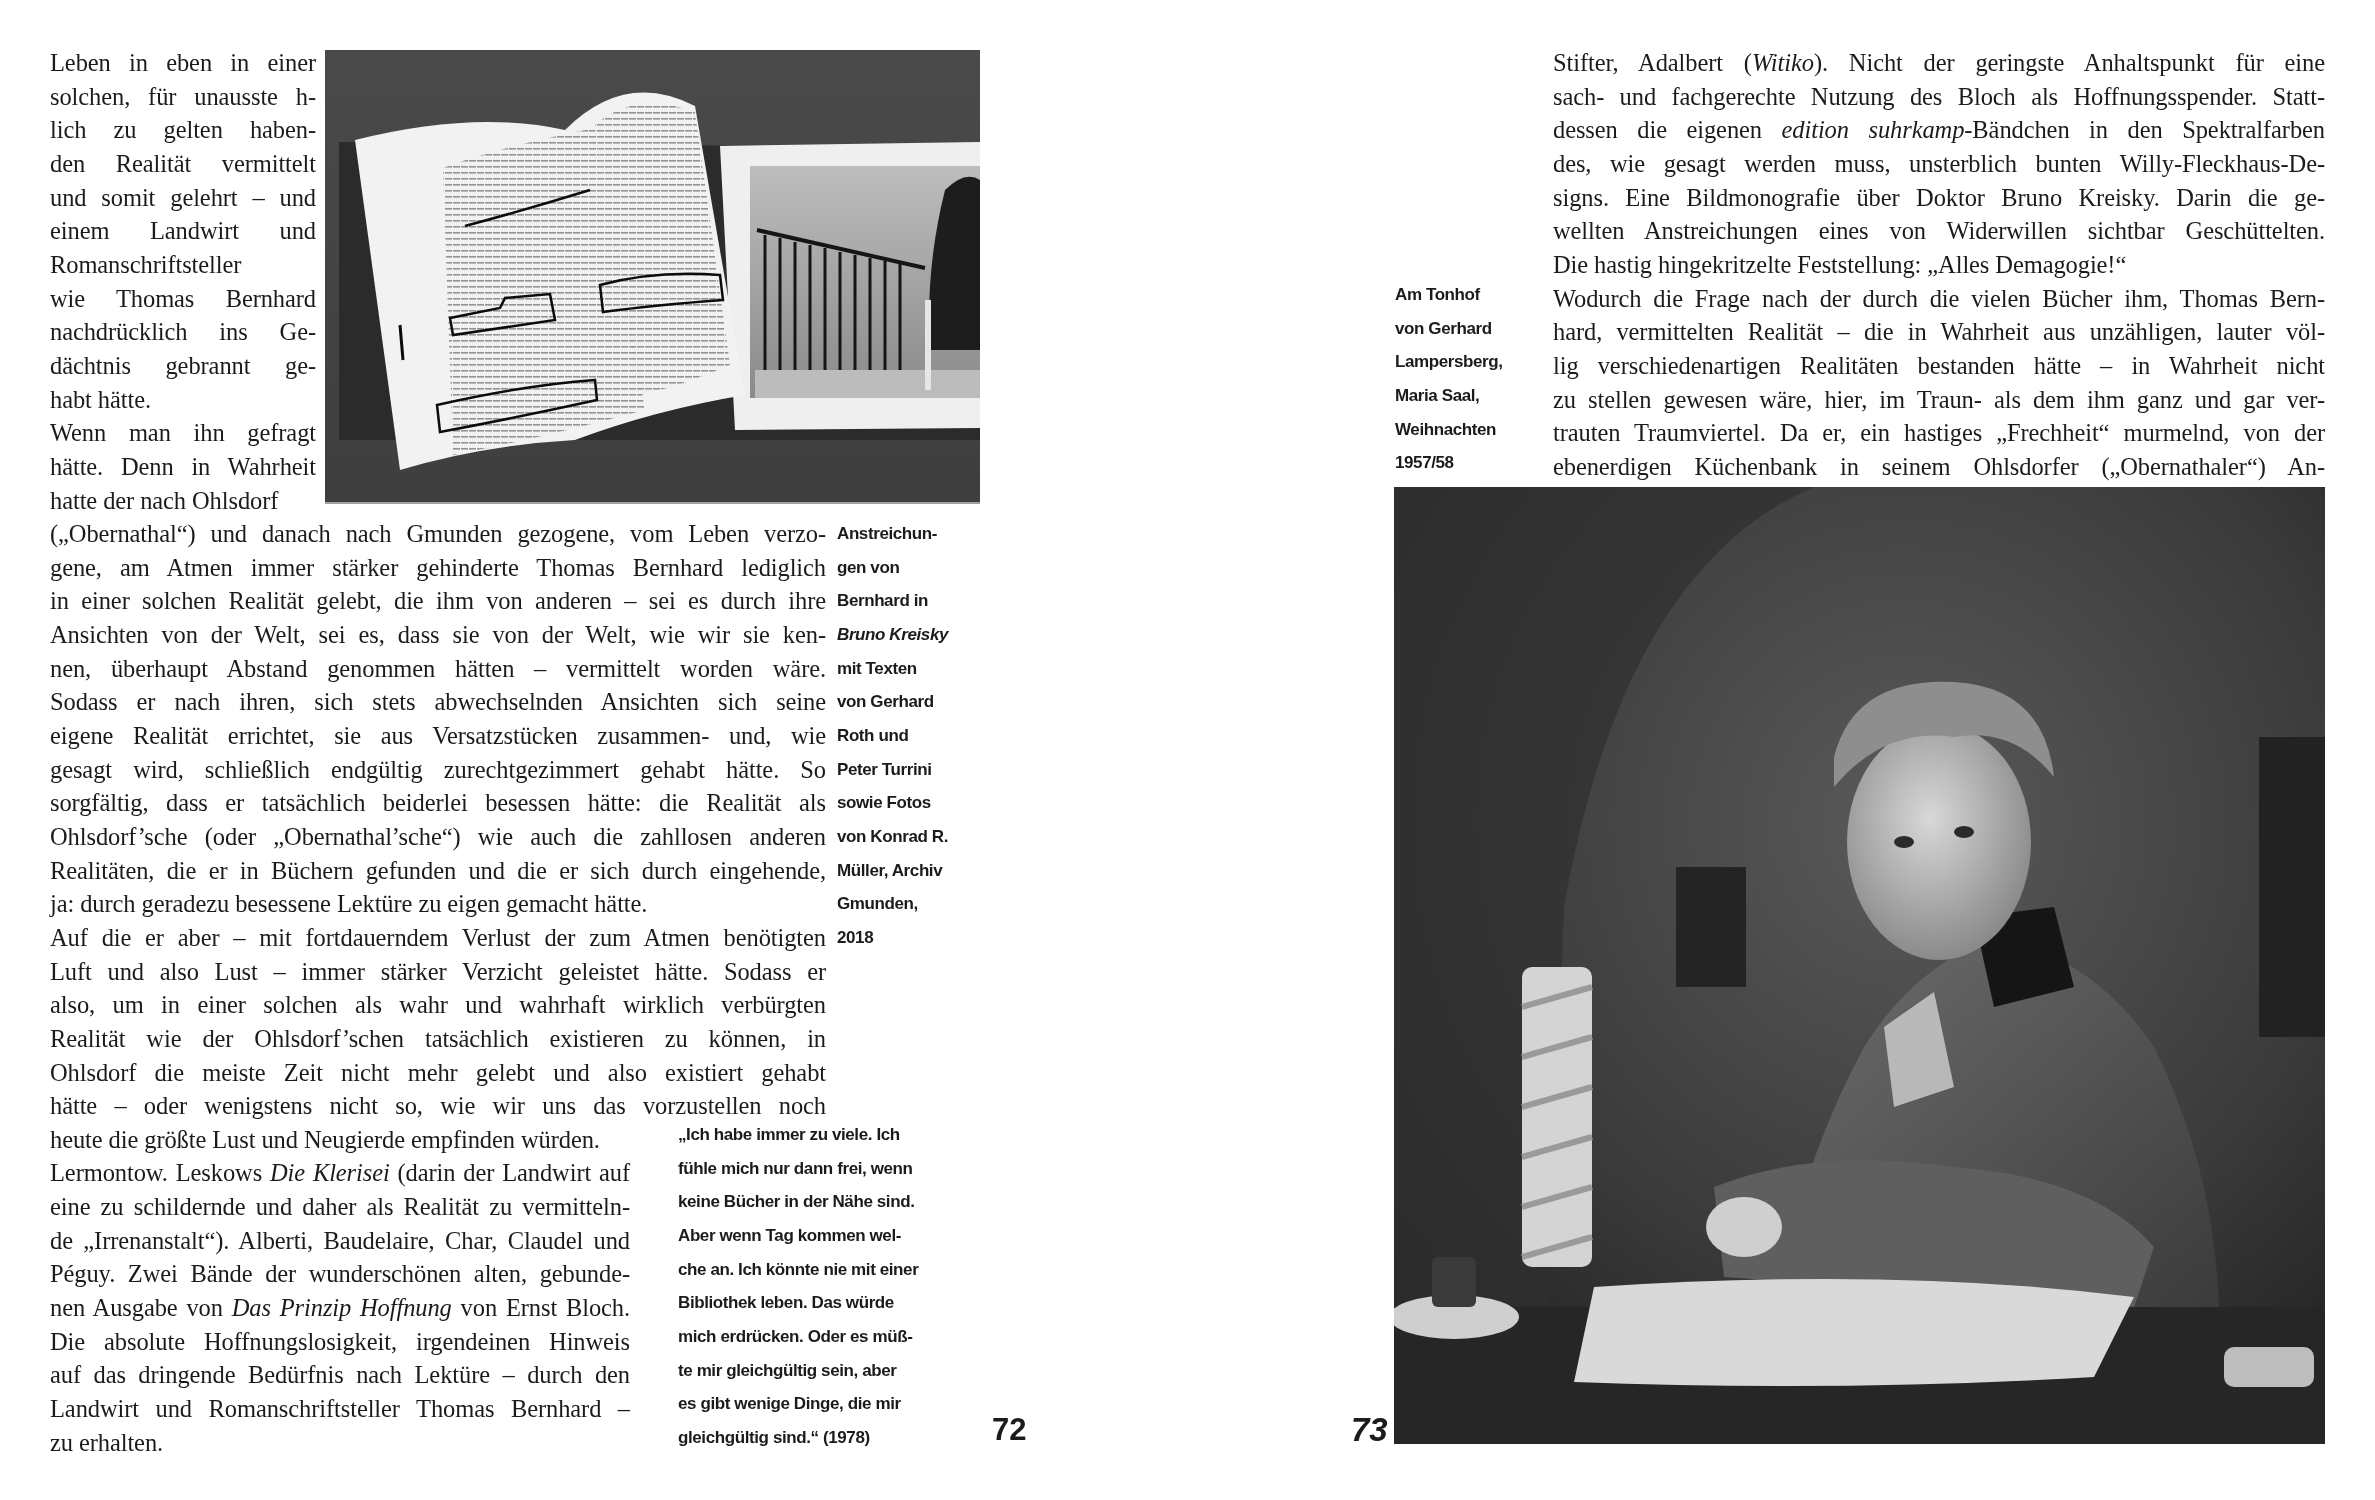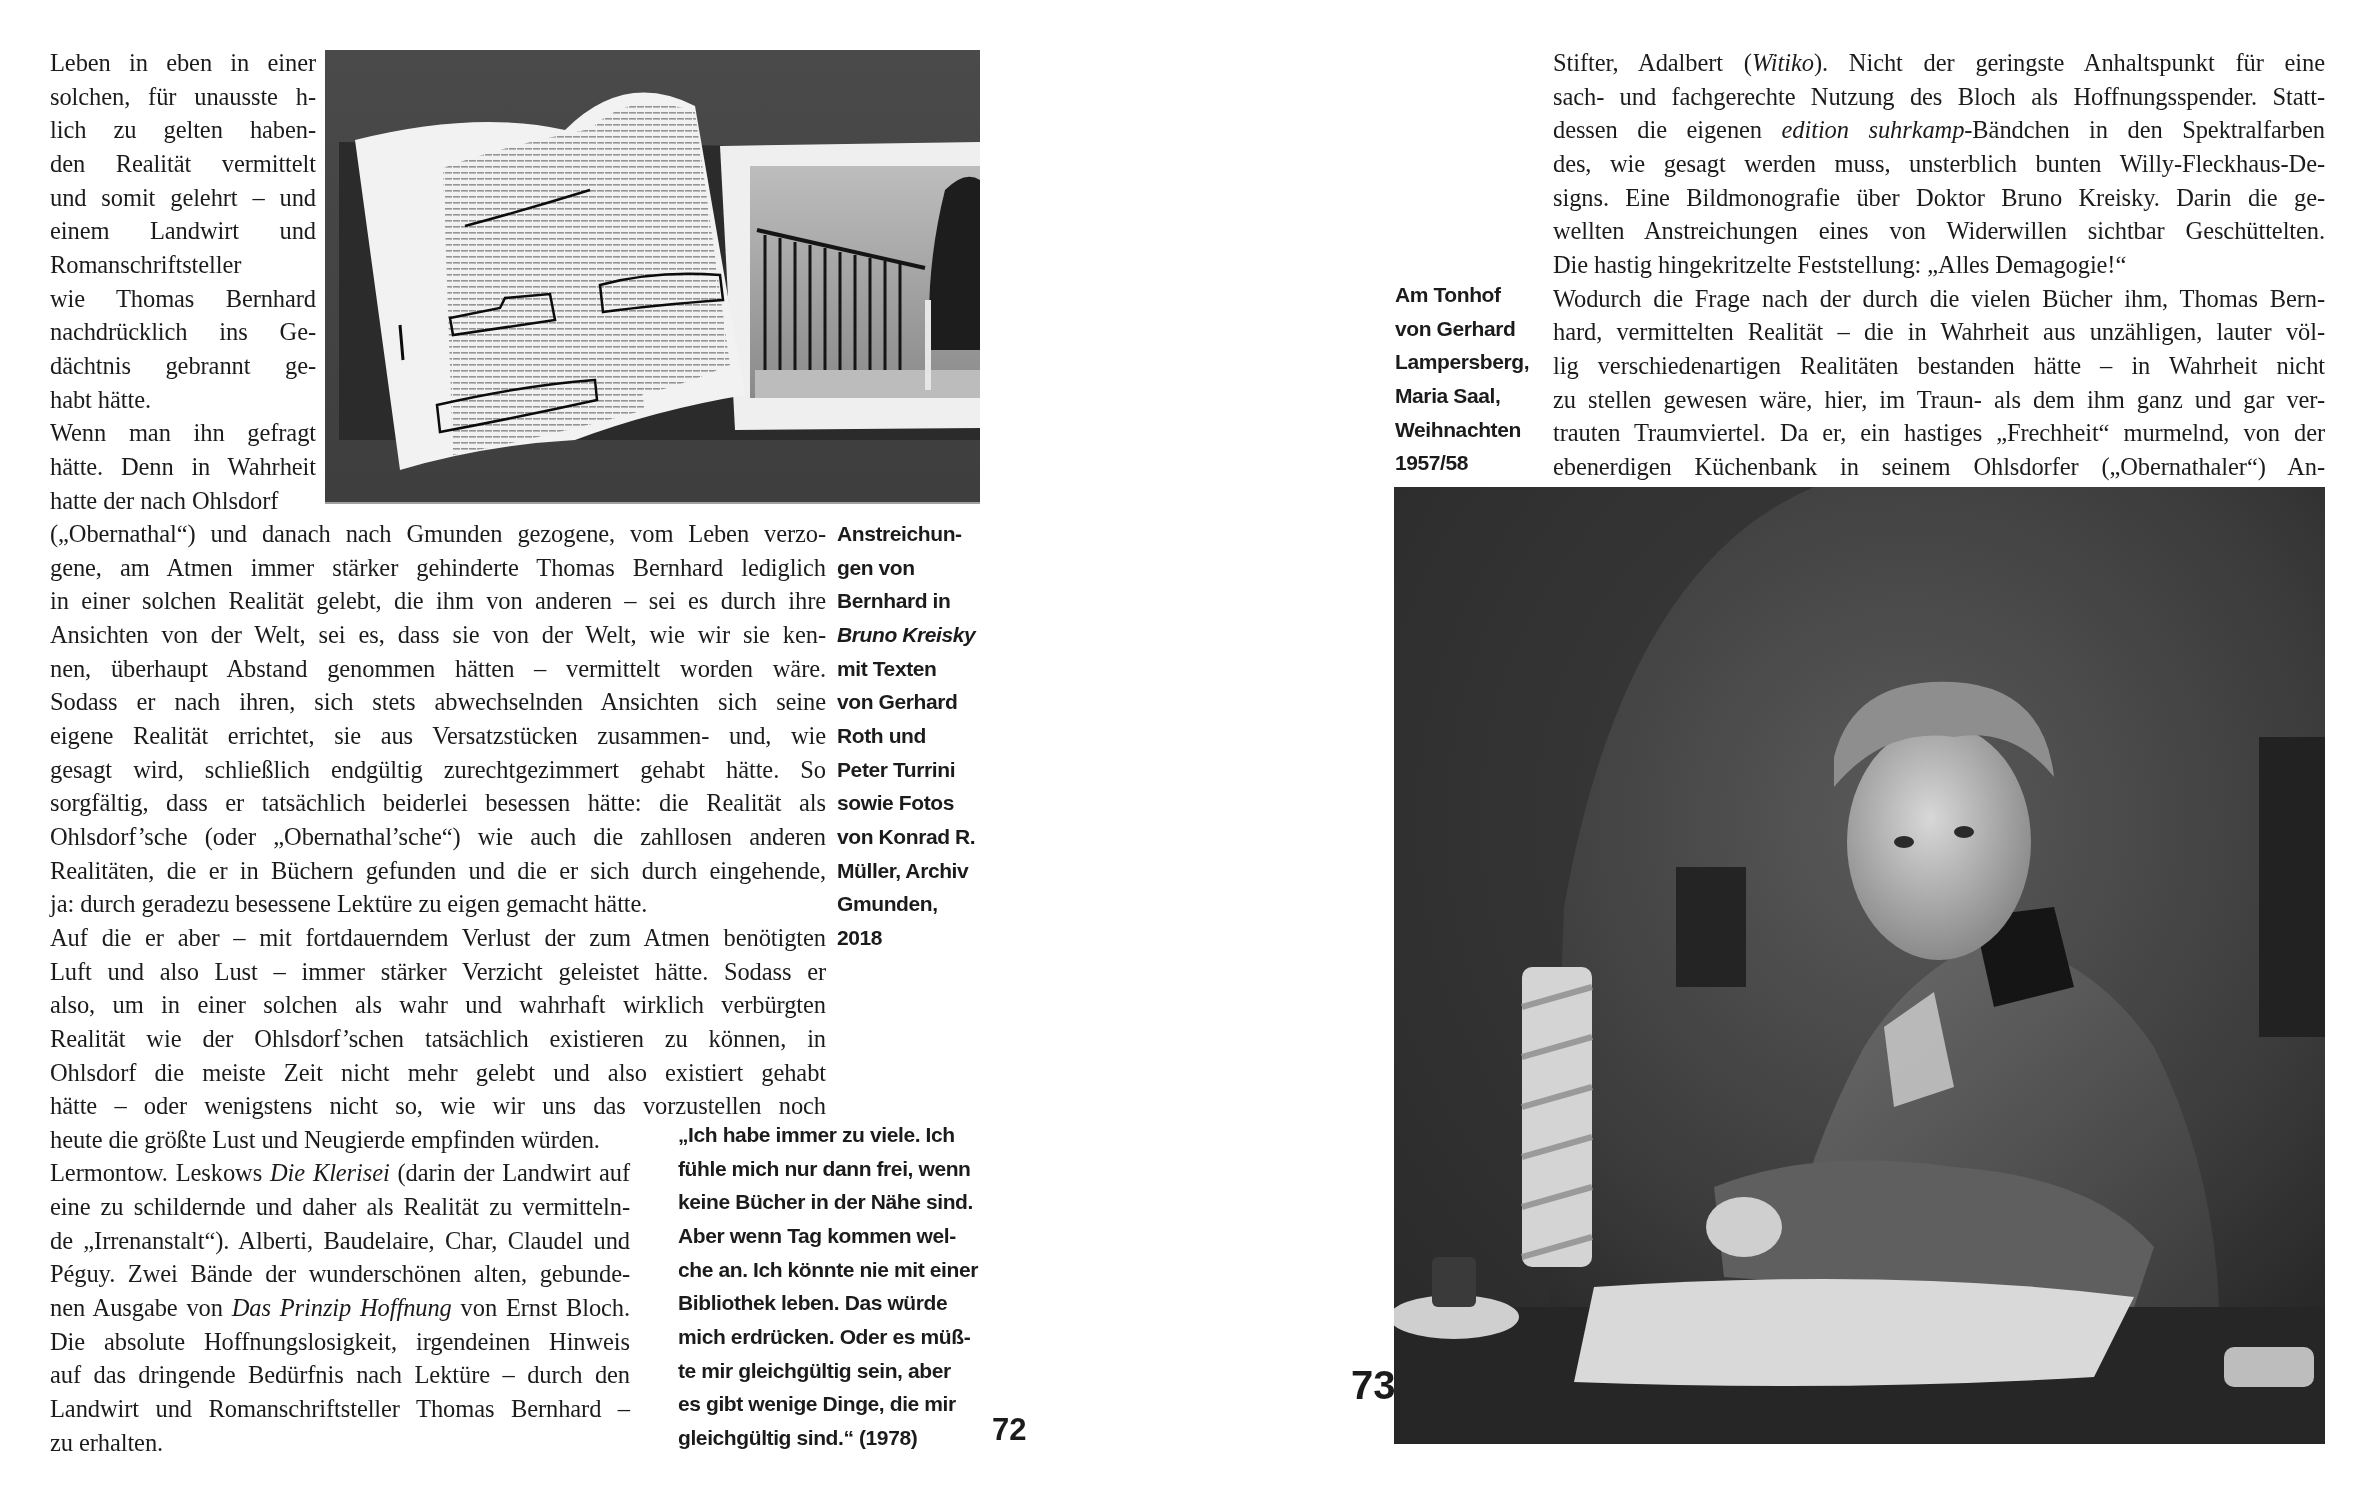"Am Tonhof" .sans { font-size: 21px -> 17px }
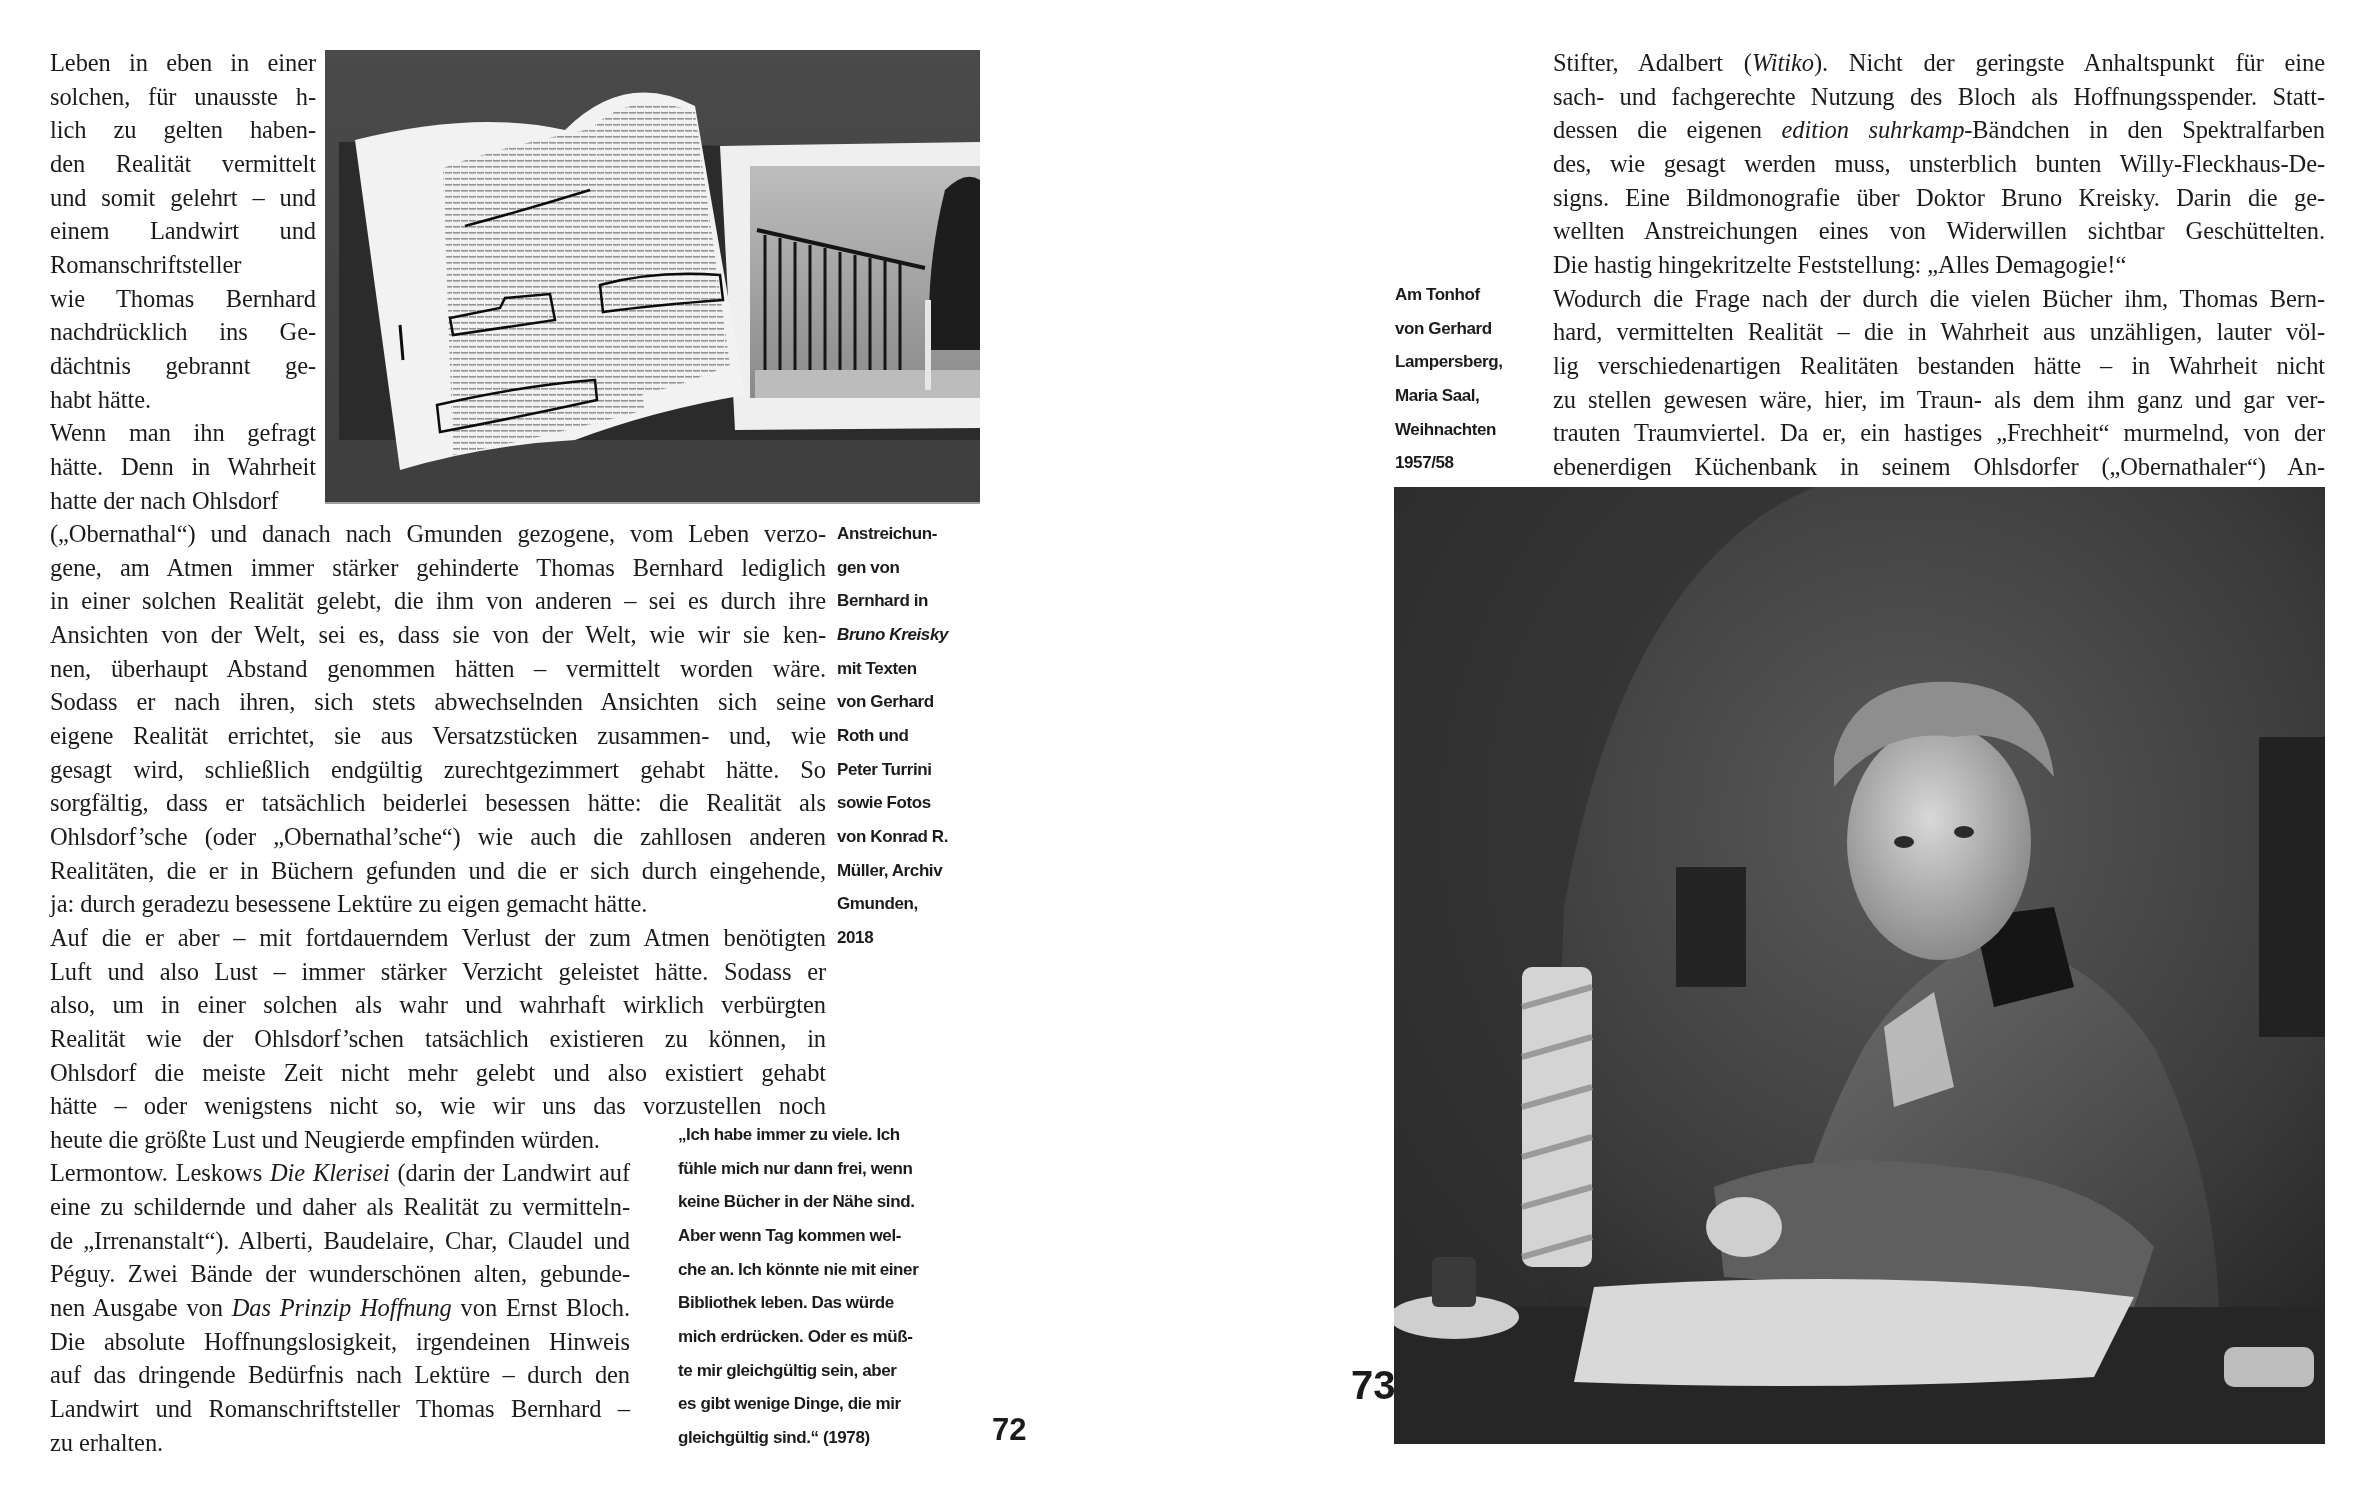"73" #rp-pagenum { font-size: 40px -> 33px; font-style: none -> italic; top: 1367px -> 1412px }
